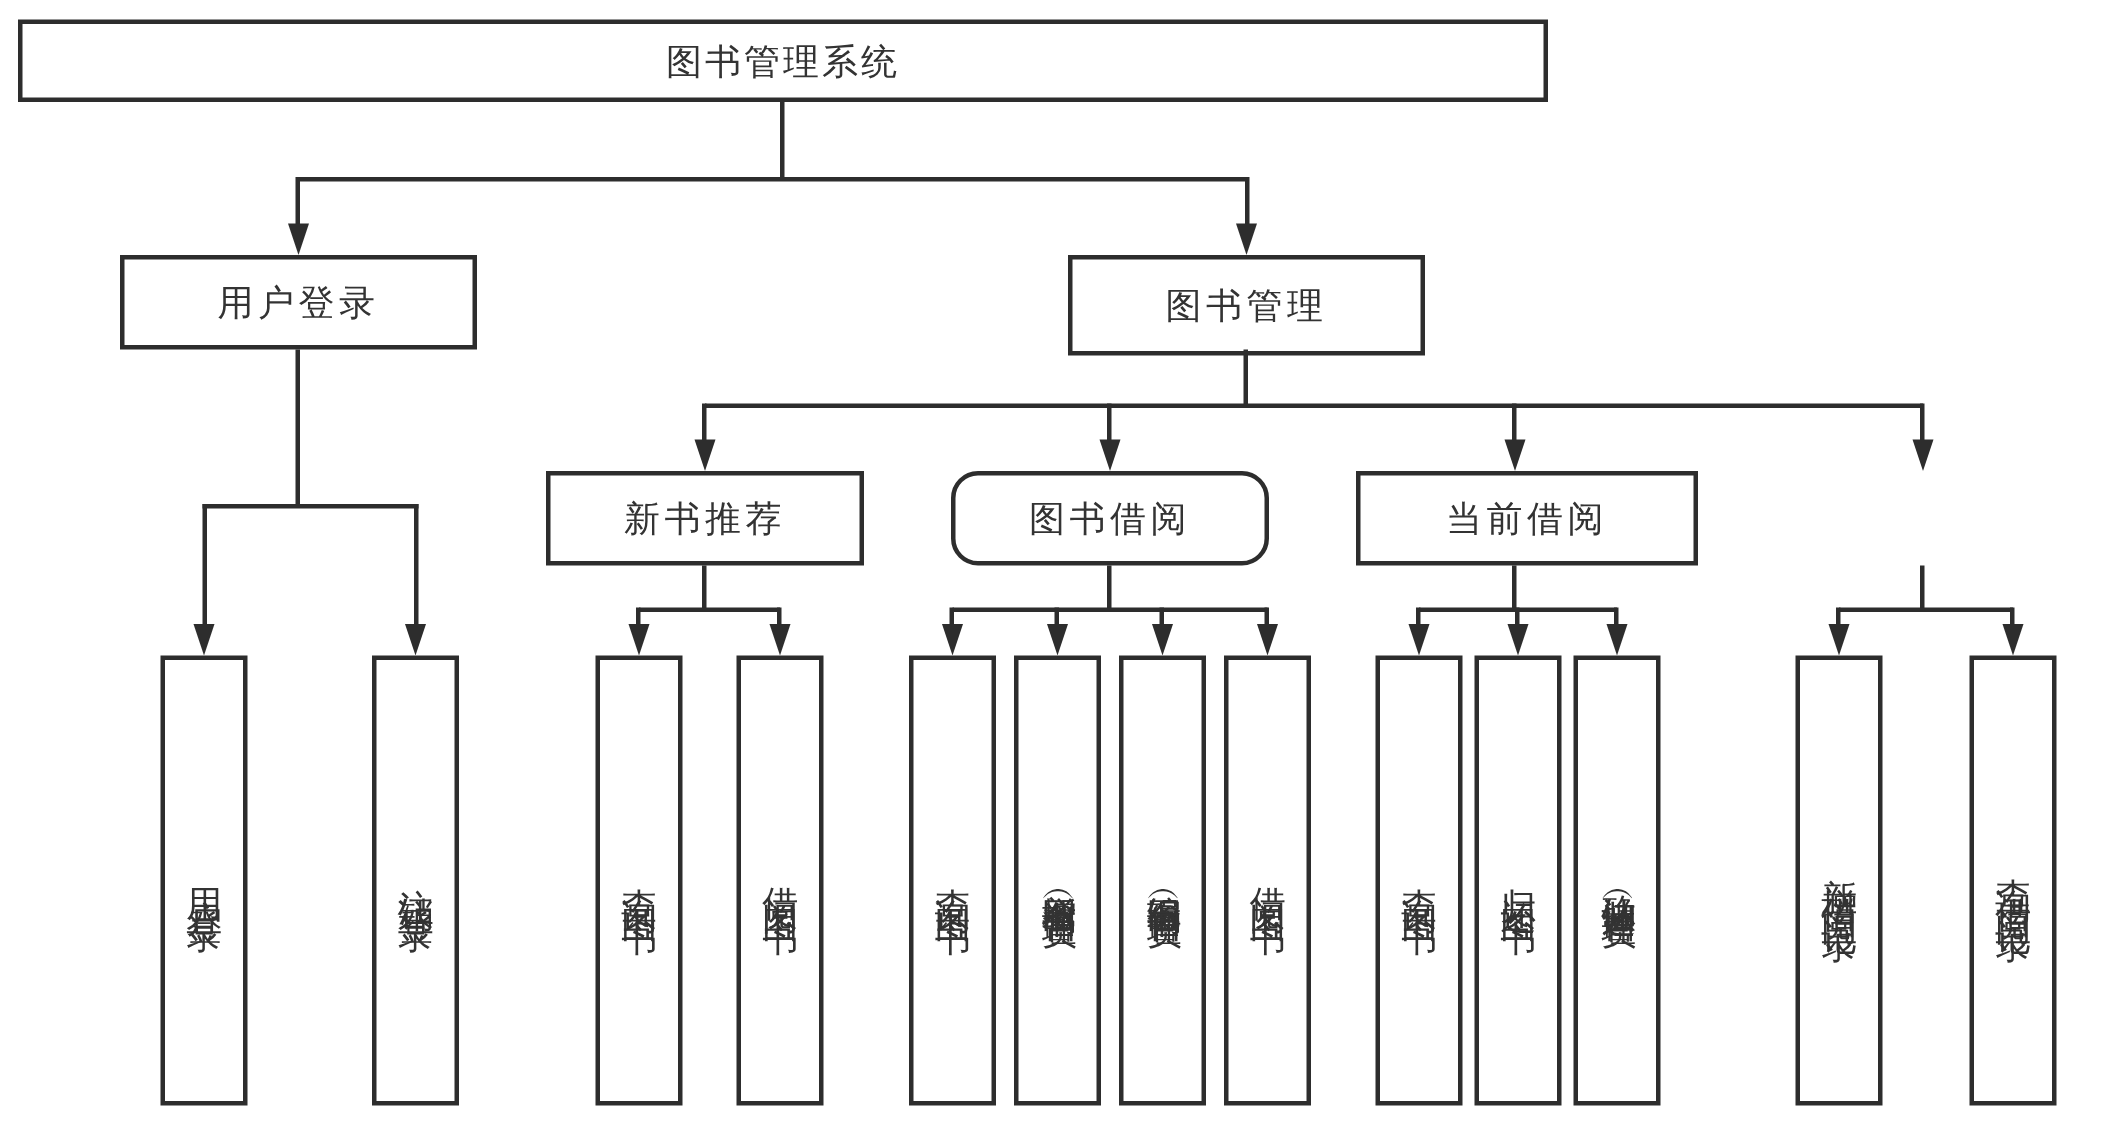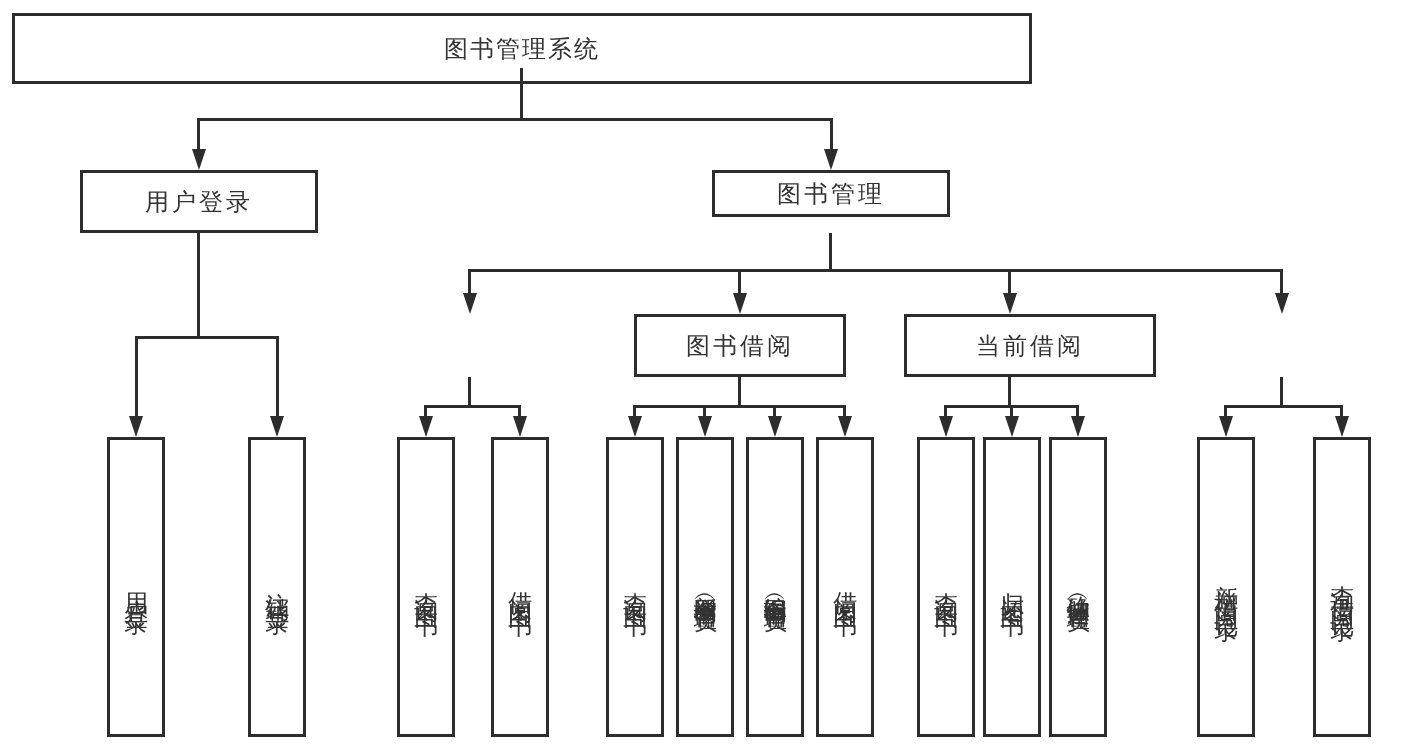"图书管理系统" div.box { height: 71px -> 55px }
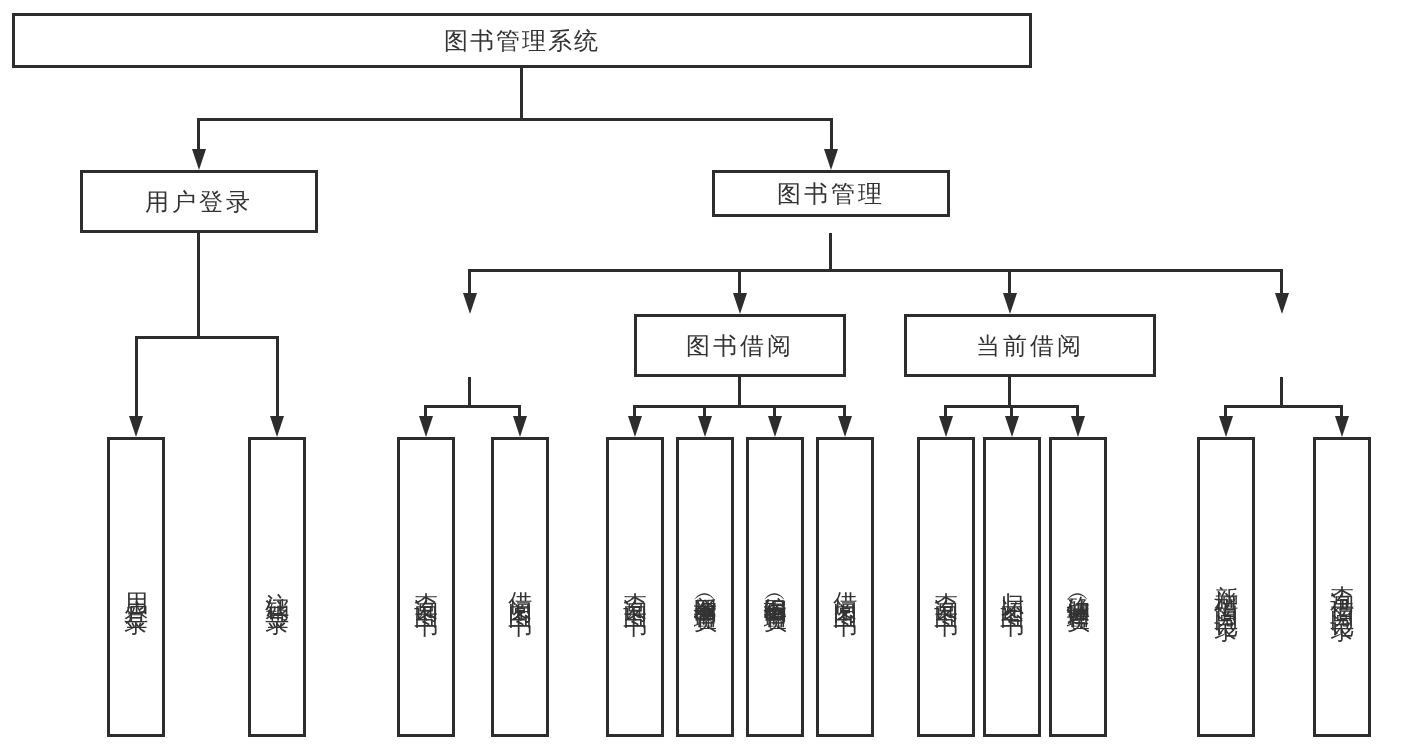"图书管理" div.box { height: 47px -> 67px }
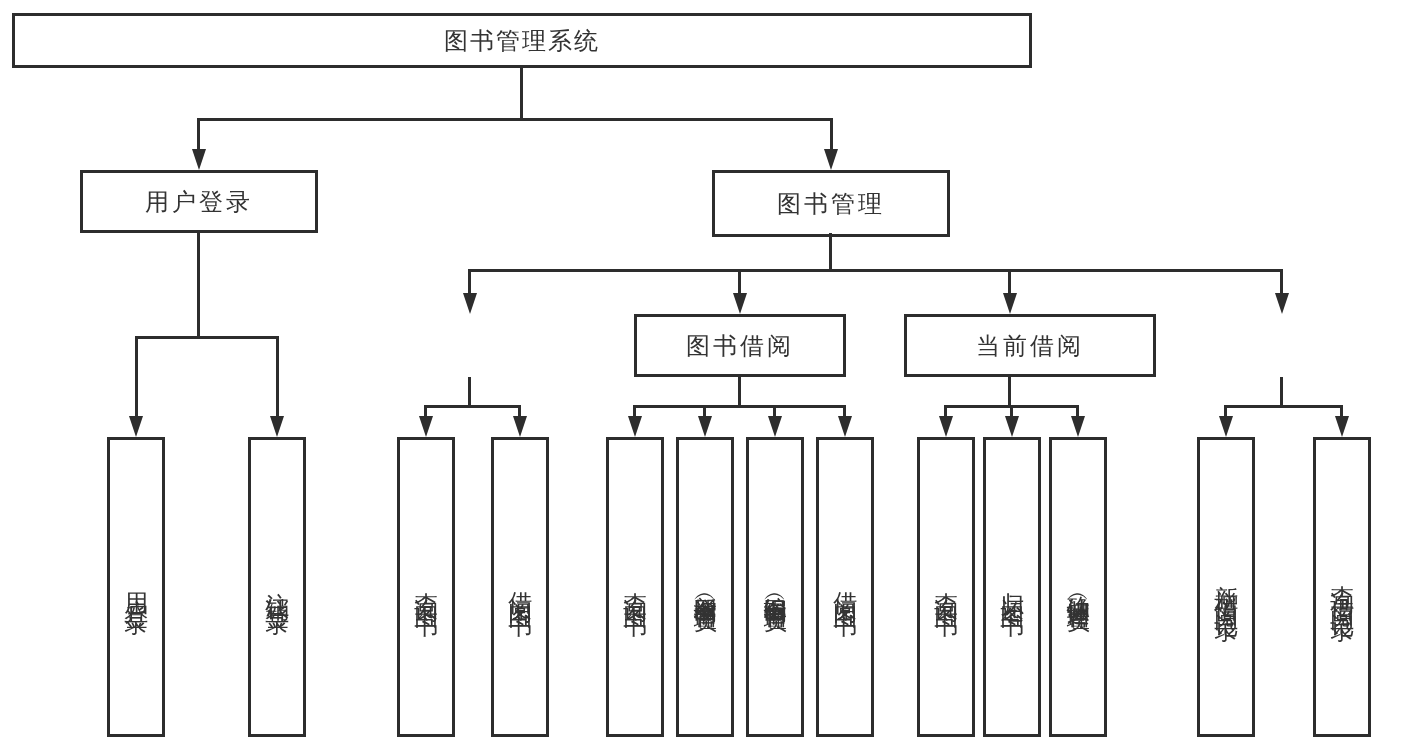"新书推荐" div.box { html: none -> <div> <span>新书推荐</span> </div> }
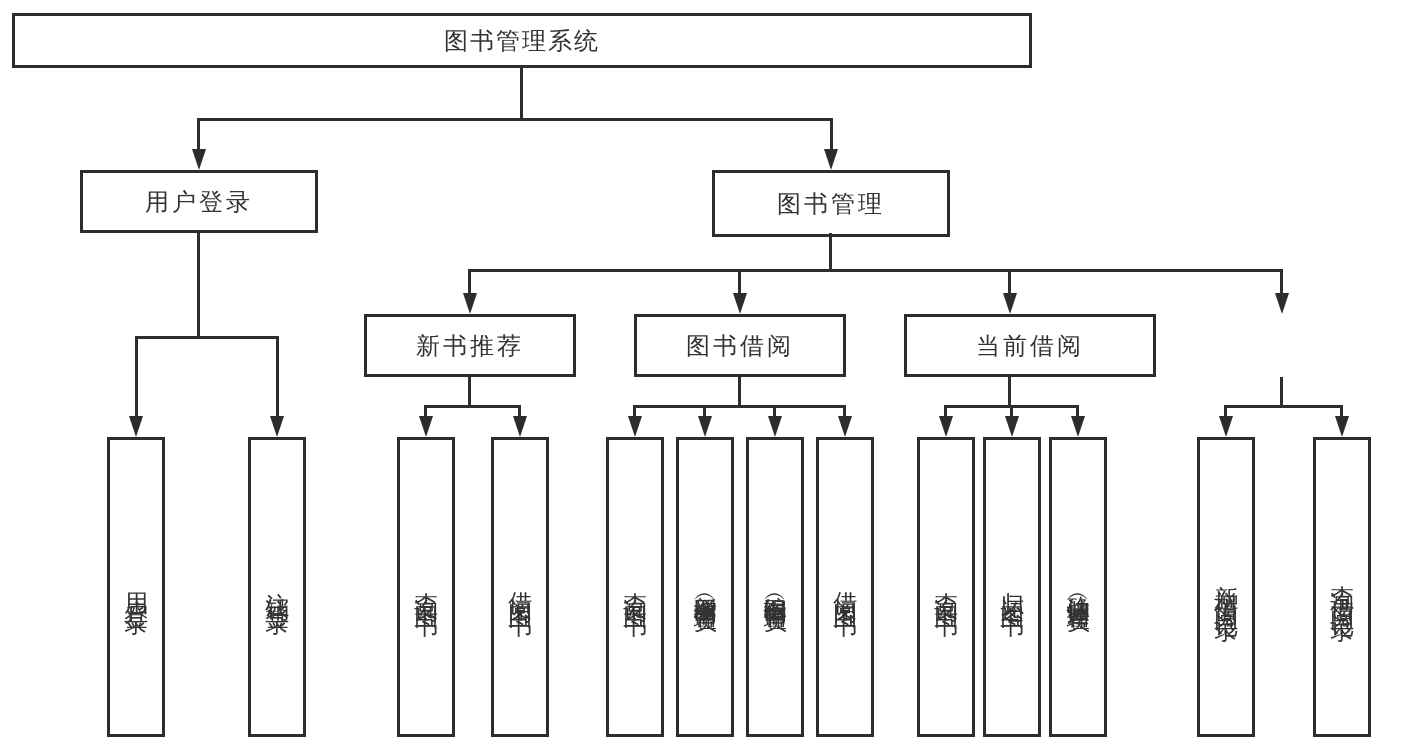"图书借阅" div.box { border-radius: none -> 18px }
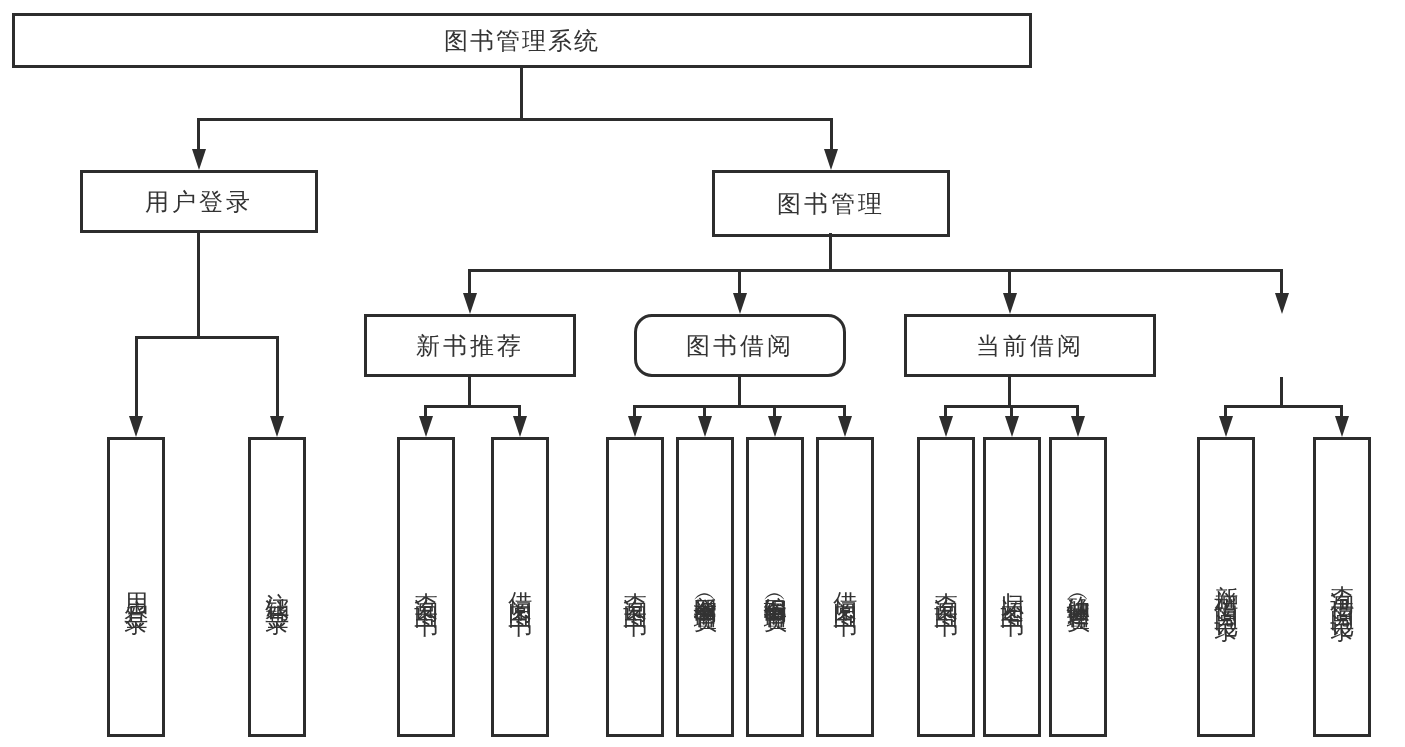"当前借阅" div.box { width: 252px -> 228px }
